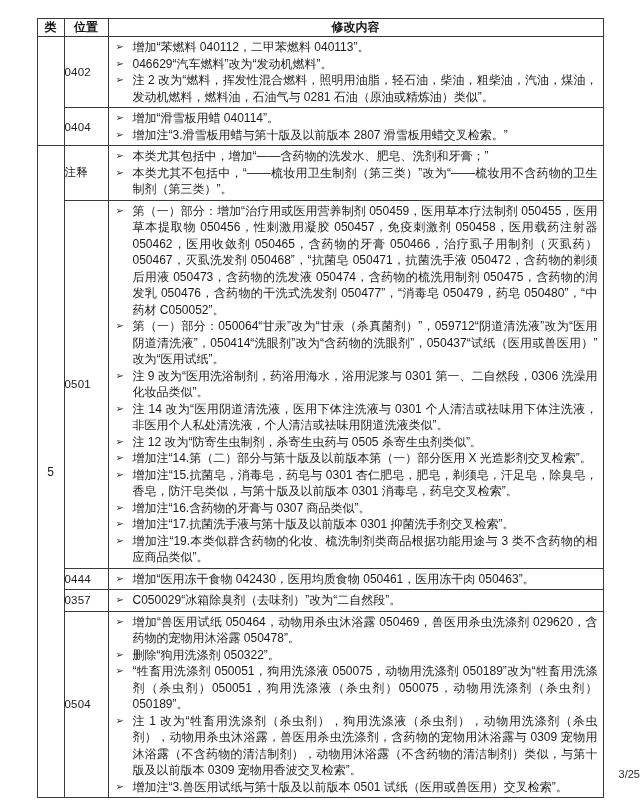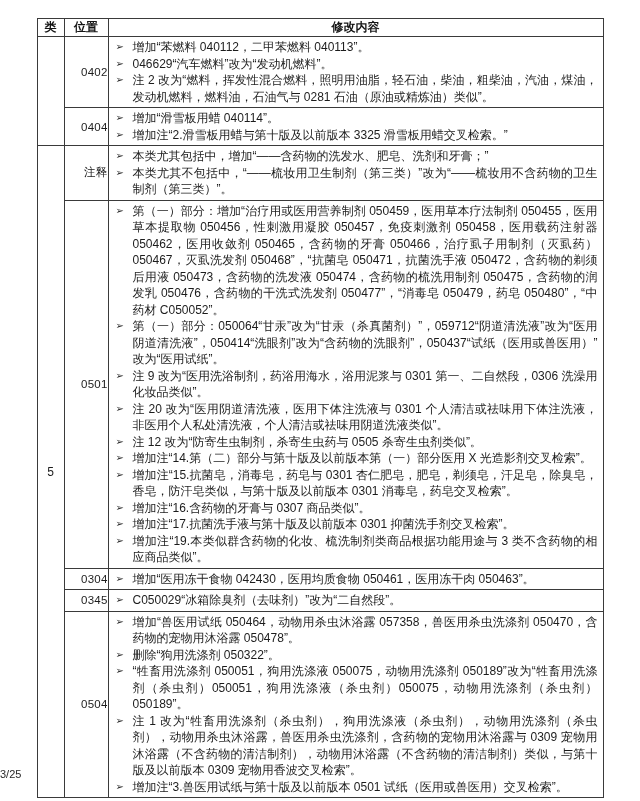"0402" td.pos-cell { text-align: right -> left }
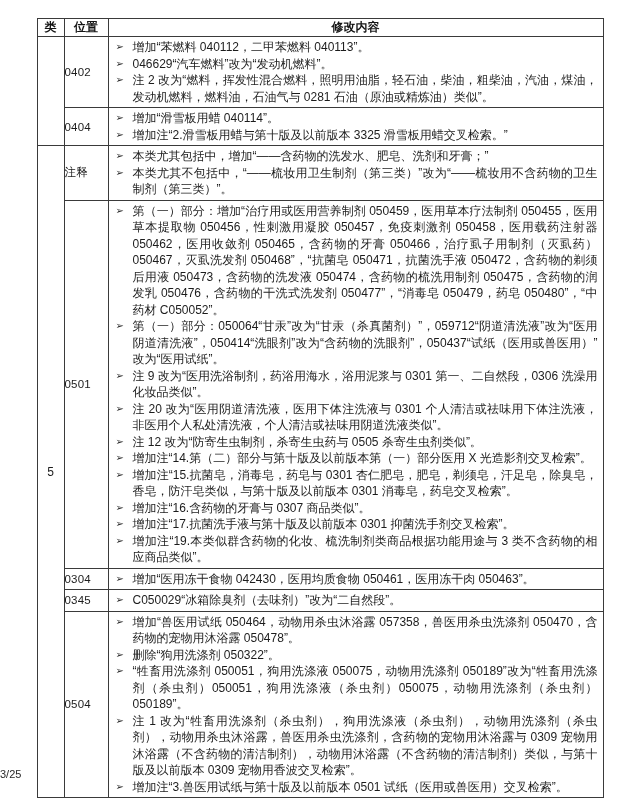"增加注“2.滑雪板用蜡与第十版及以前版本 3325 滑雪板用蜡交叉检索。”" span.btext { text: 2.滑雪板用蜡与第十版及以前版本 3325 -> 3.滑雪板用蜡与第十版及以前版本 2807 }
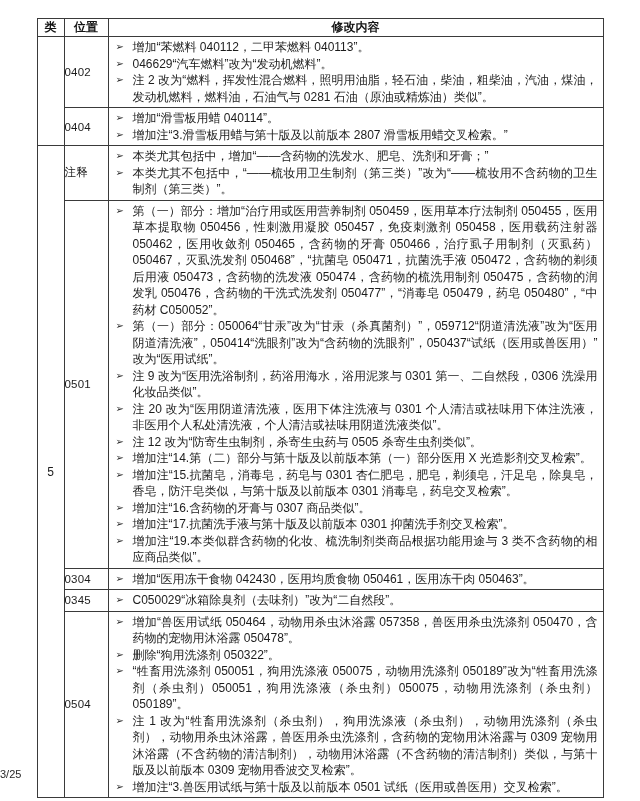"注 20 改为“医用阴道清洗液，医用下体注洗液与 0301" span.btext { text: 20 -> 14 }
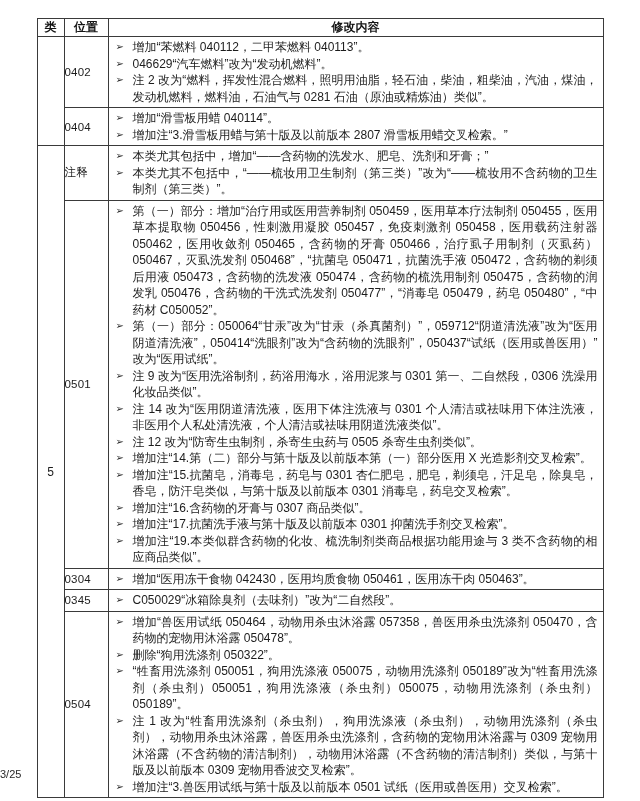"0304" td.pos-cell { text: 0304 -> 0444 }
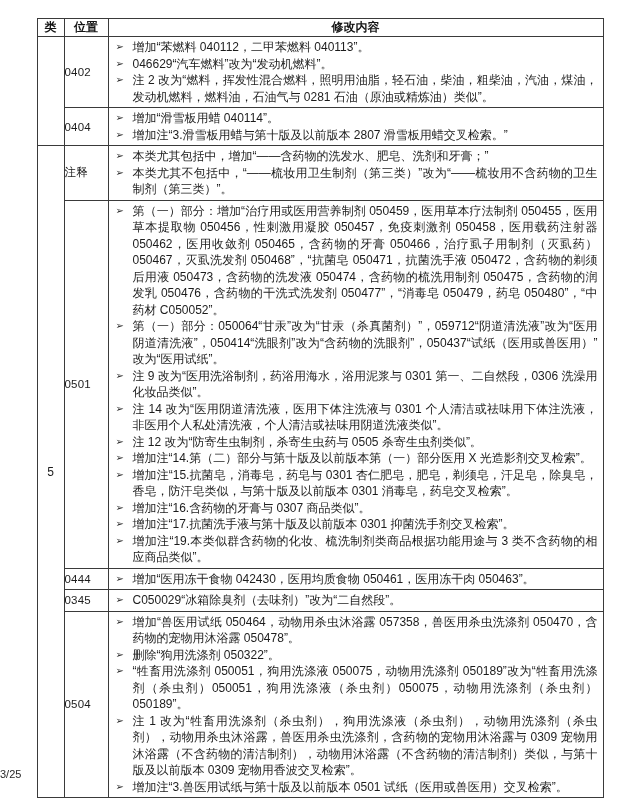"0345" td.pos-cell { text: 0345 -> 0357 }
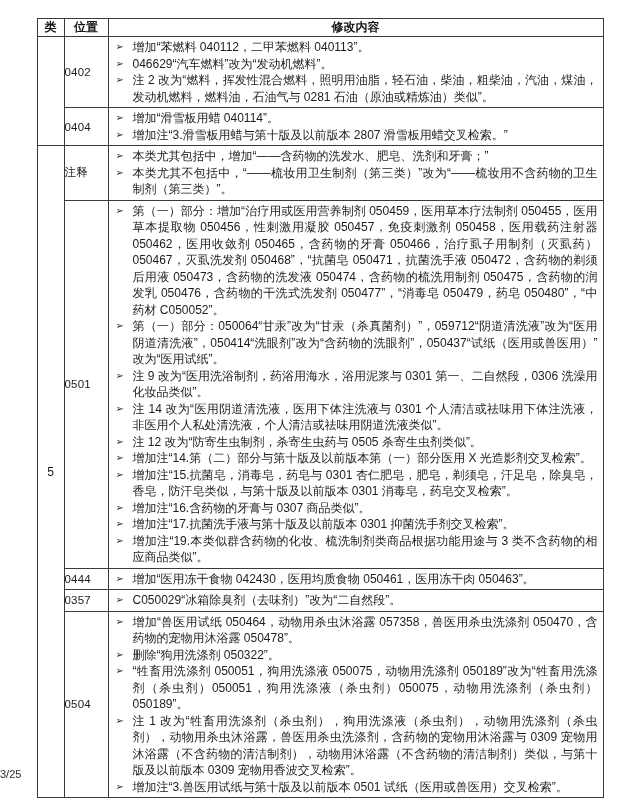"增加“兽医用试纸 050464，动物用杀虫沐浴露 057358，兽医用杀虫洗涤剂" span.btext { text: 057358，兽医用杀虫洗涤剂 050470 -> 050469，兽医用杀虫洗涤剂 029620 }
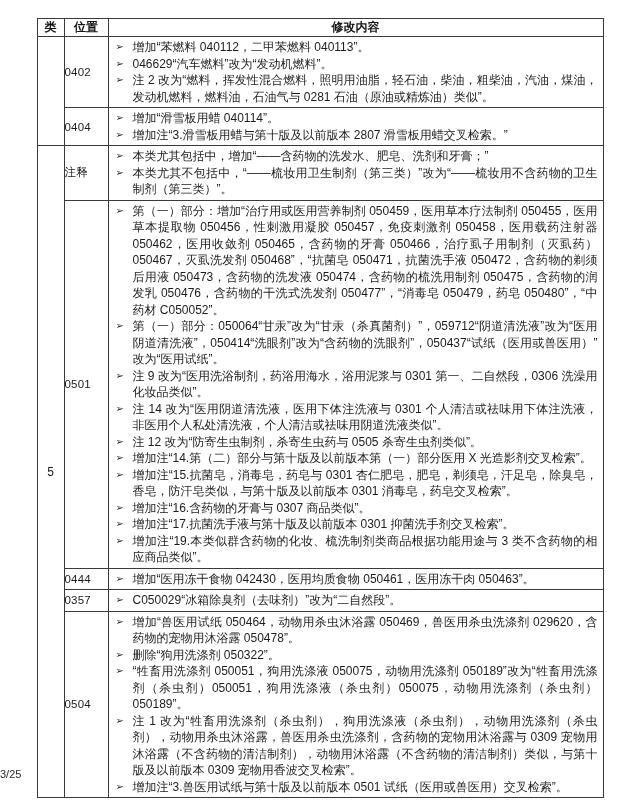"3/25" .page-number { text-align: left -> right }
